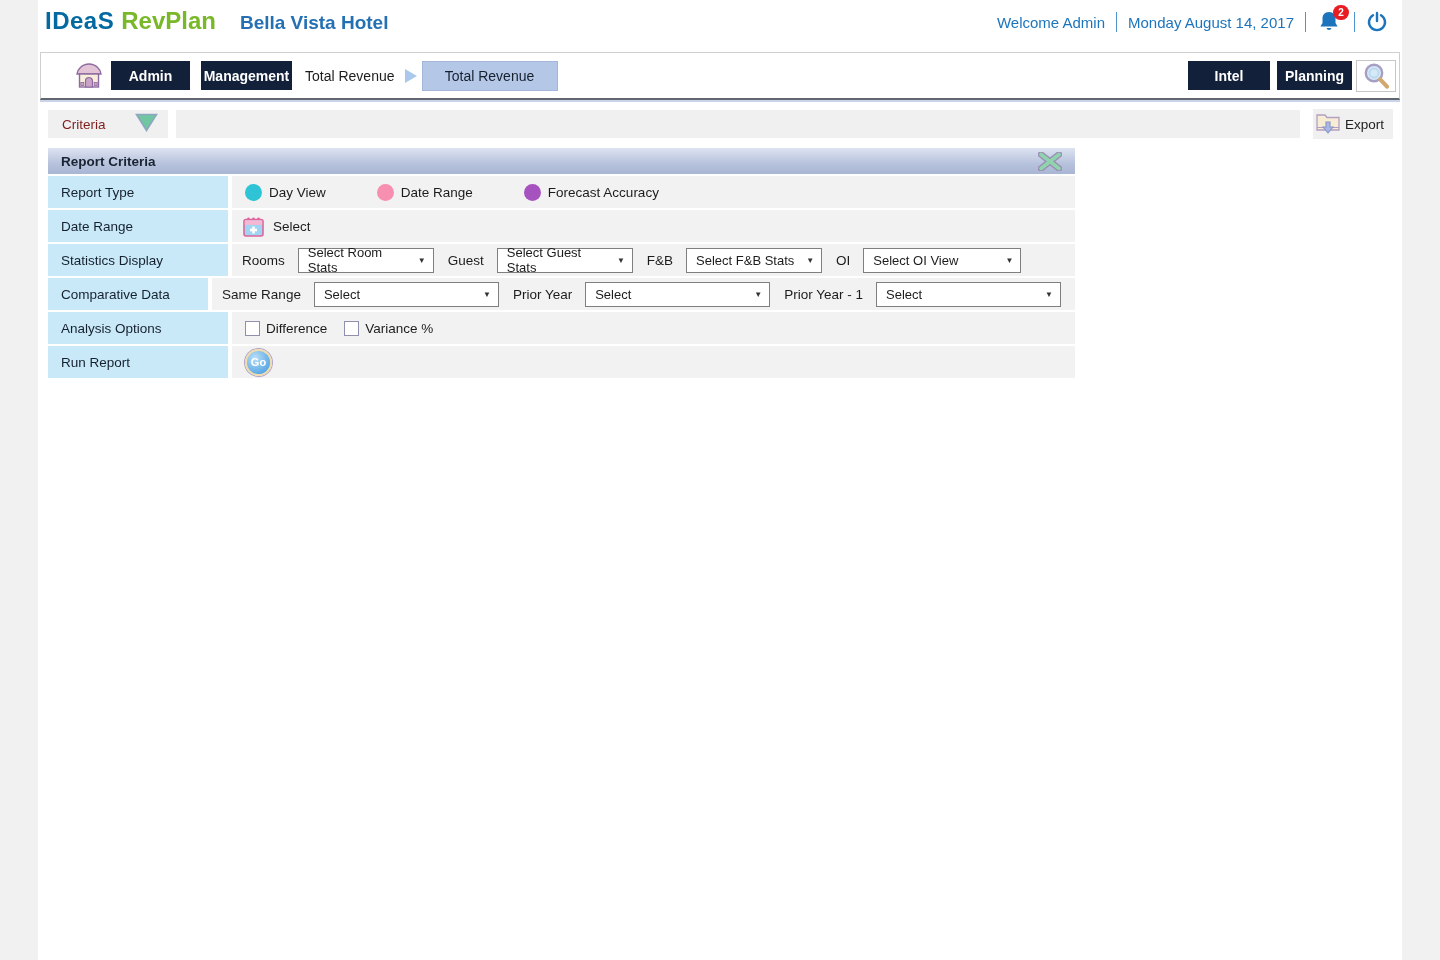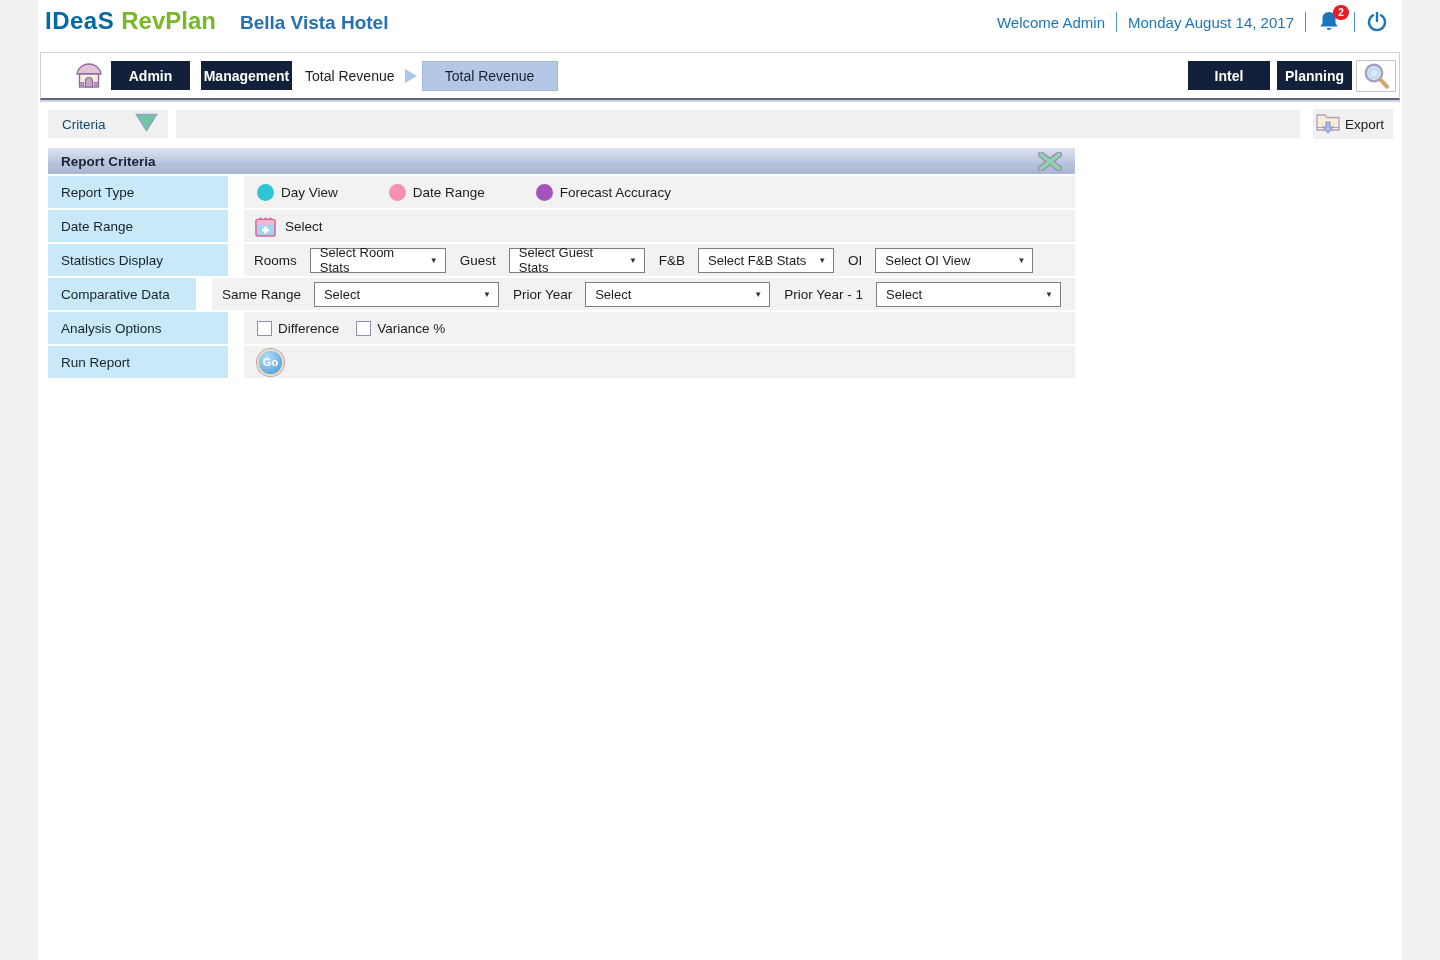"Criteria" .criteria-btn { color: #0c4a6e -> #7f1d1d }
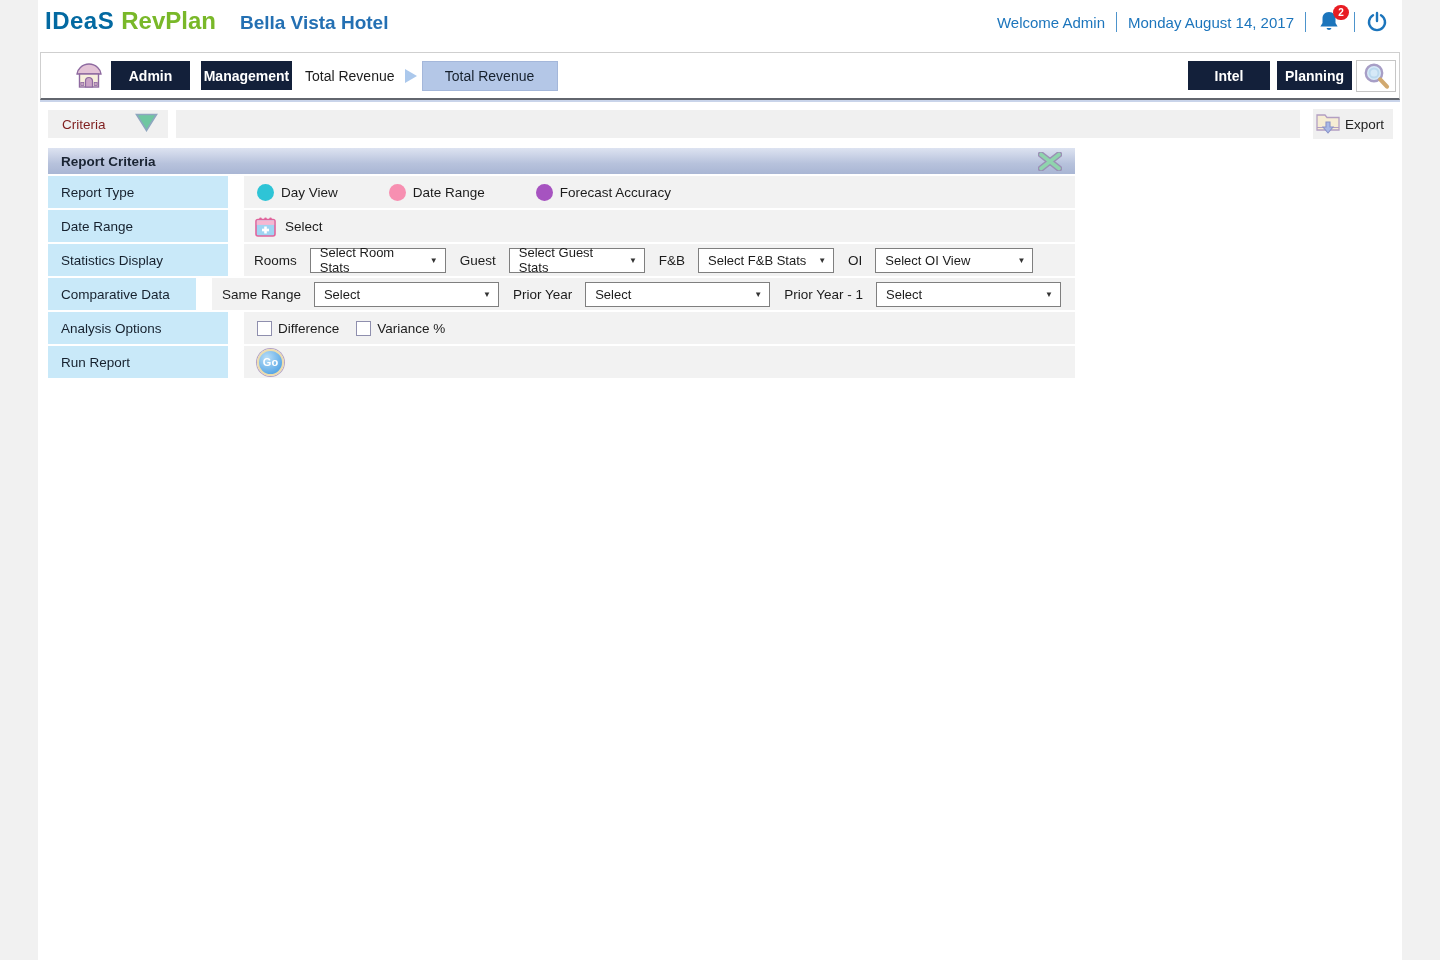"Report Type" .prow { gap: 16px -> 4px }
